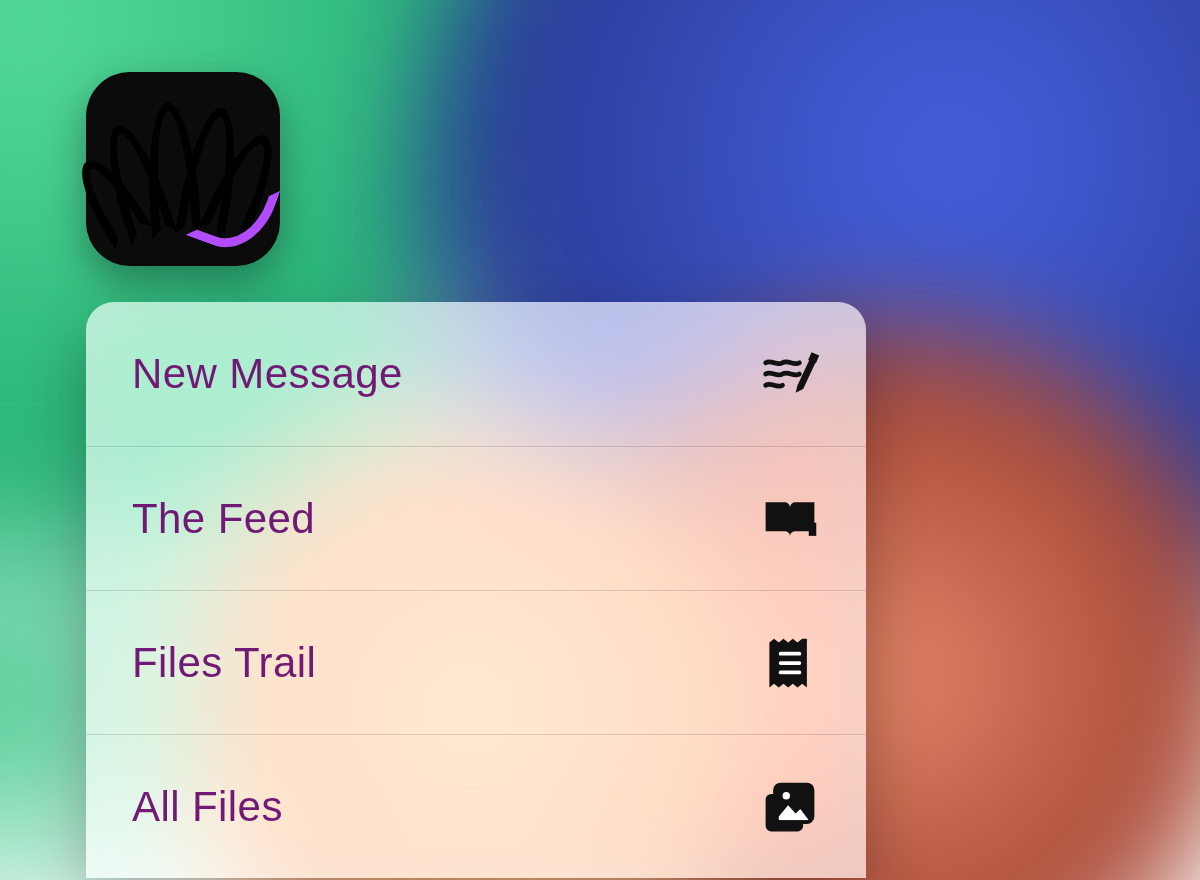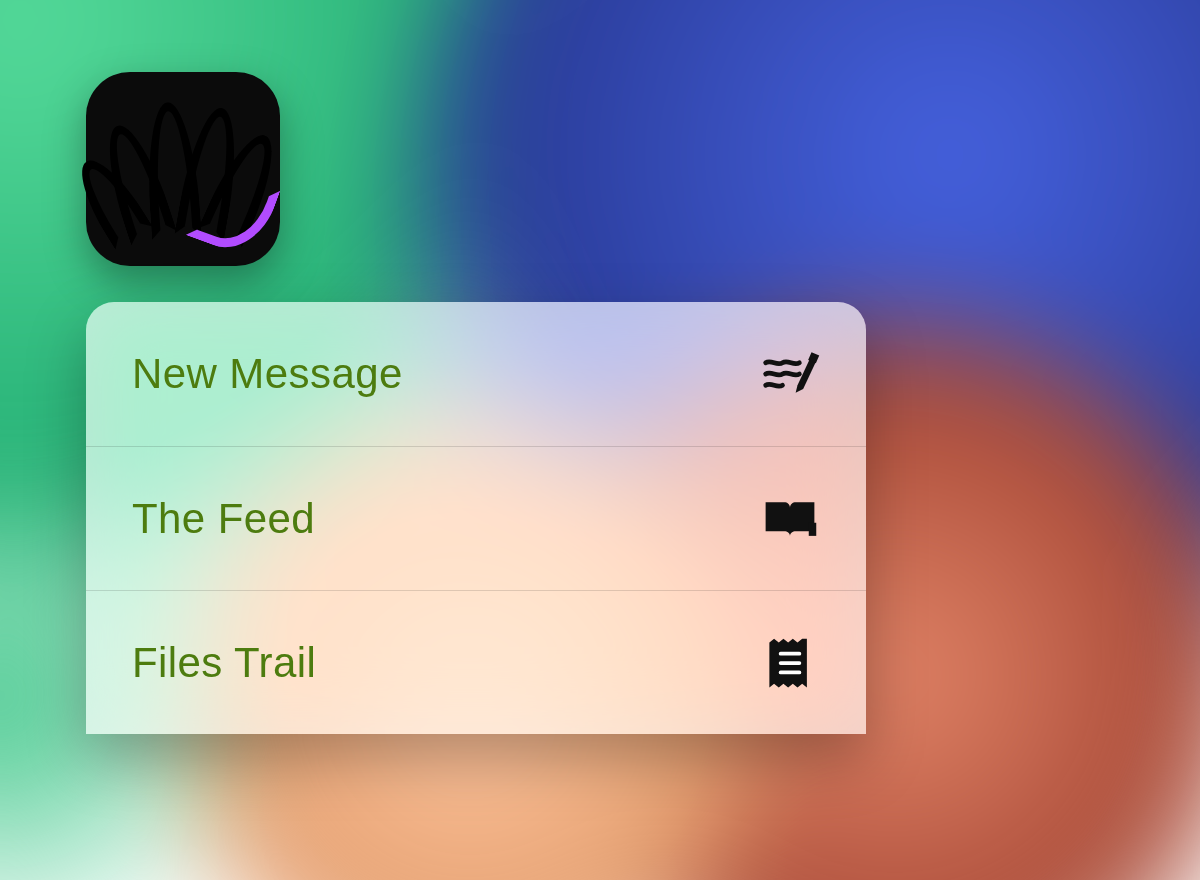"New Message" .menu-item { color: #4d7c0f -> #701a75 }
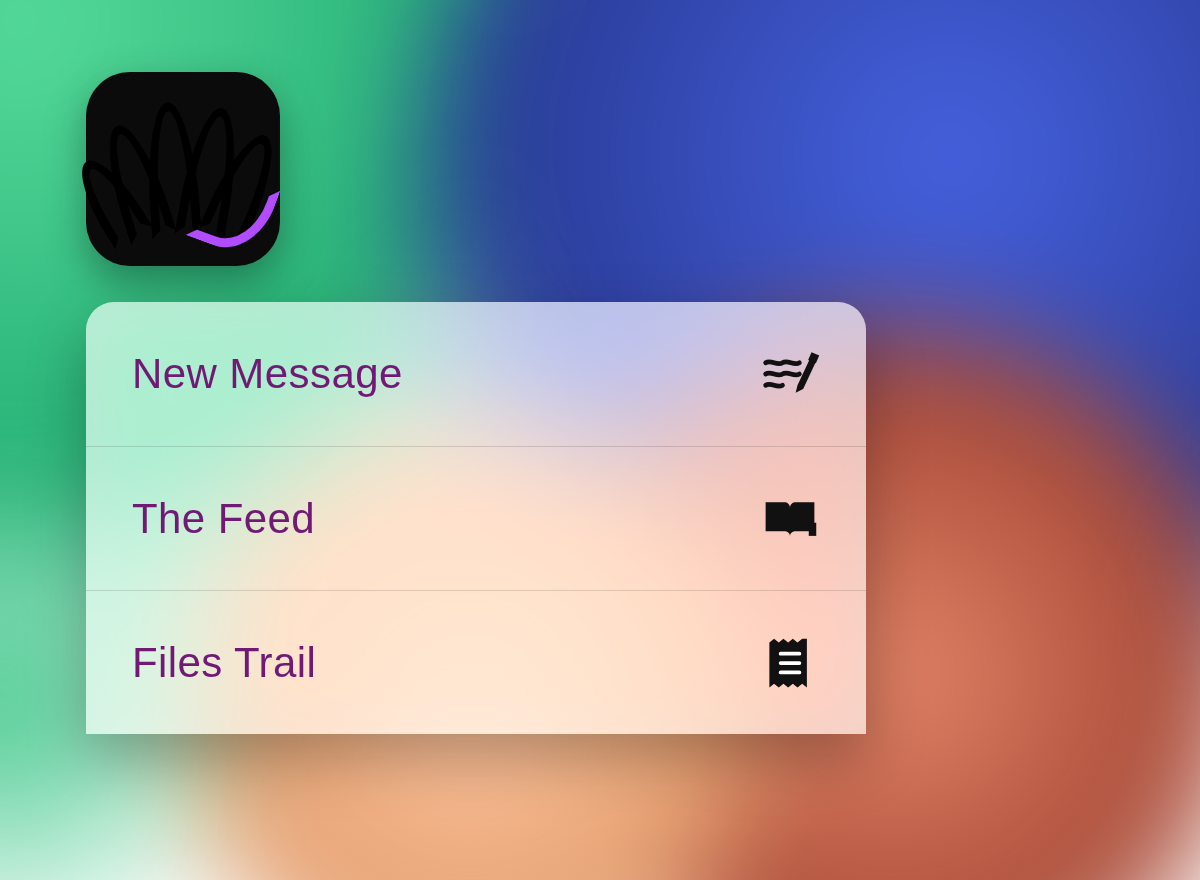"All Files" div.menu-item { html: none -> <div> <span>All Files</span> <span> <svg> <rect></rect> <rect></rect> <g> <circle></circle> <path></path> </g> <rect></rect> </svg> </span> </div> }
